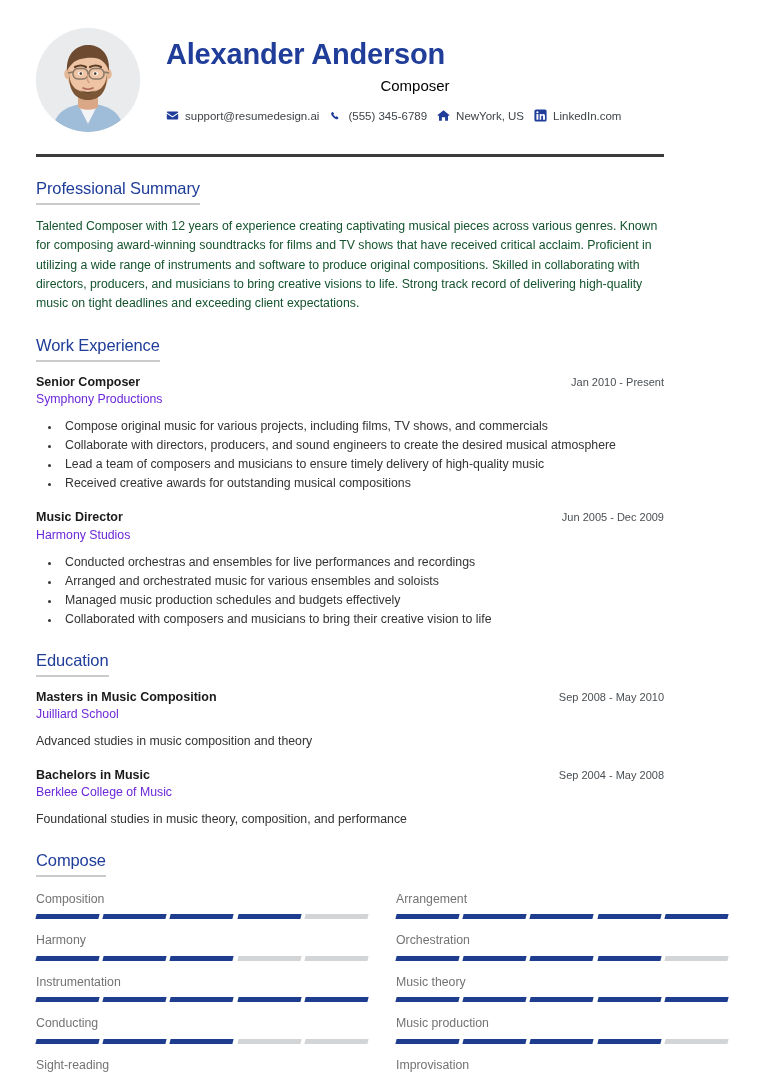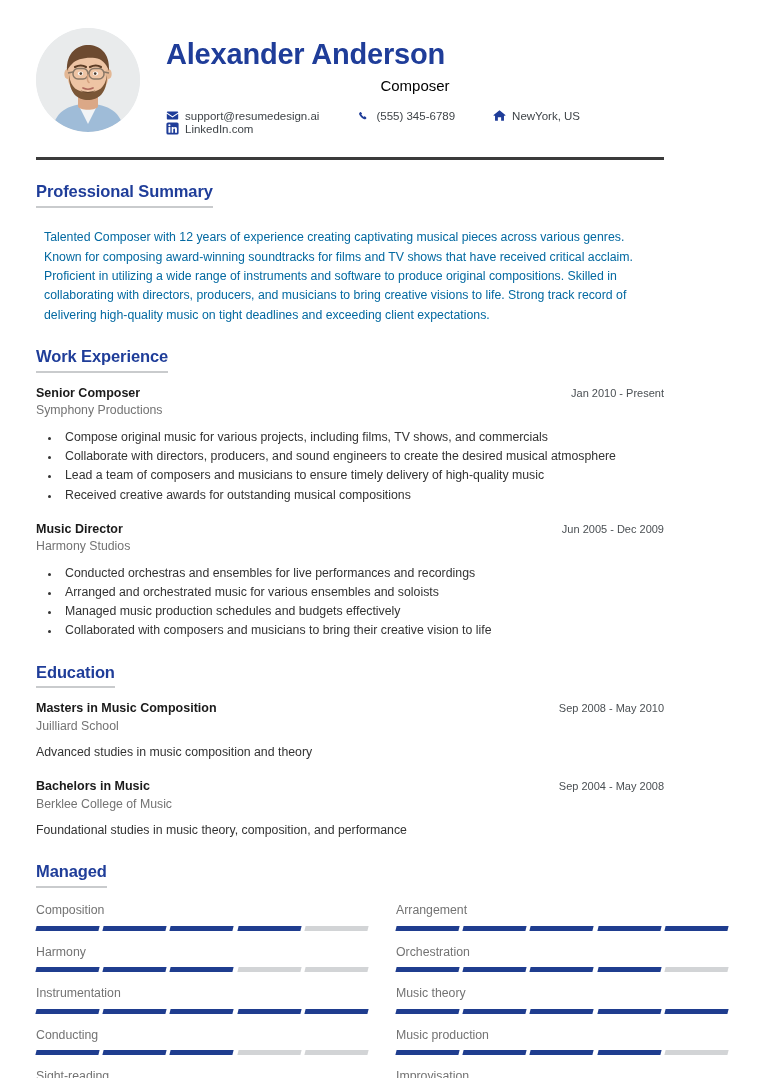"support@resumedesign.ai" .contact-item { margin-right: 38px -> 10px }
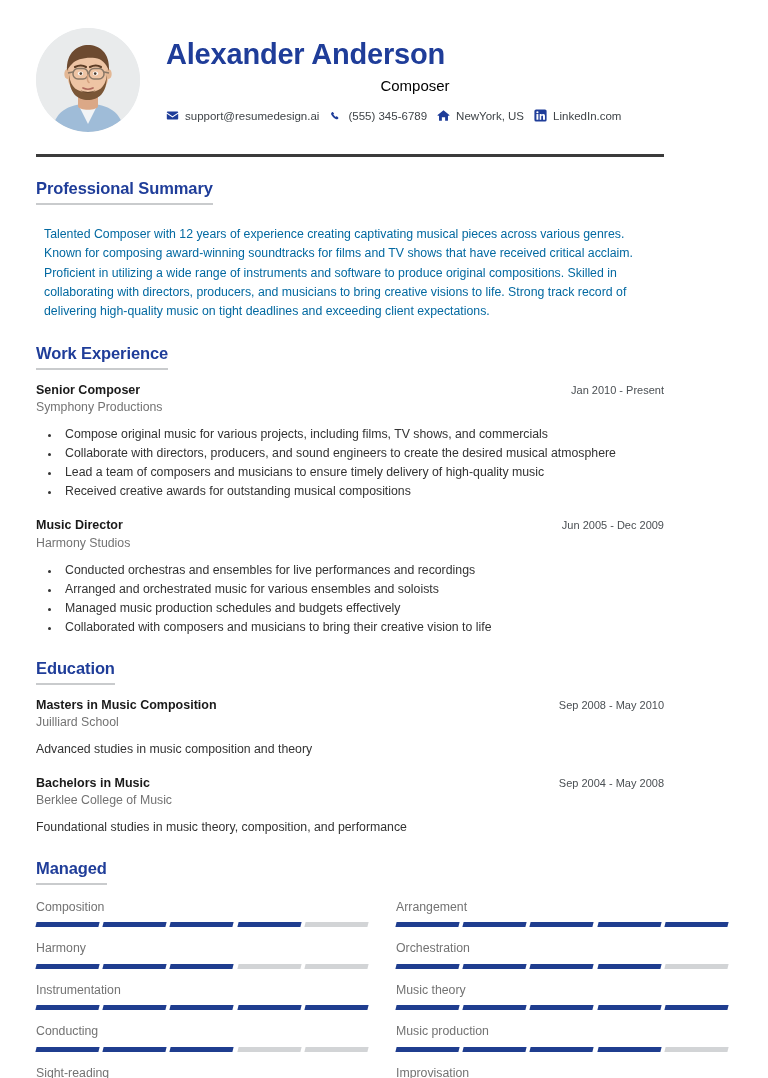"Professional Summary" .section-title { font-weight: bold -> normal }
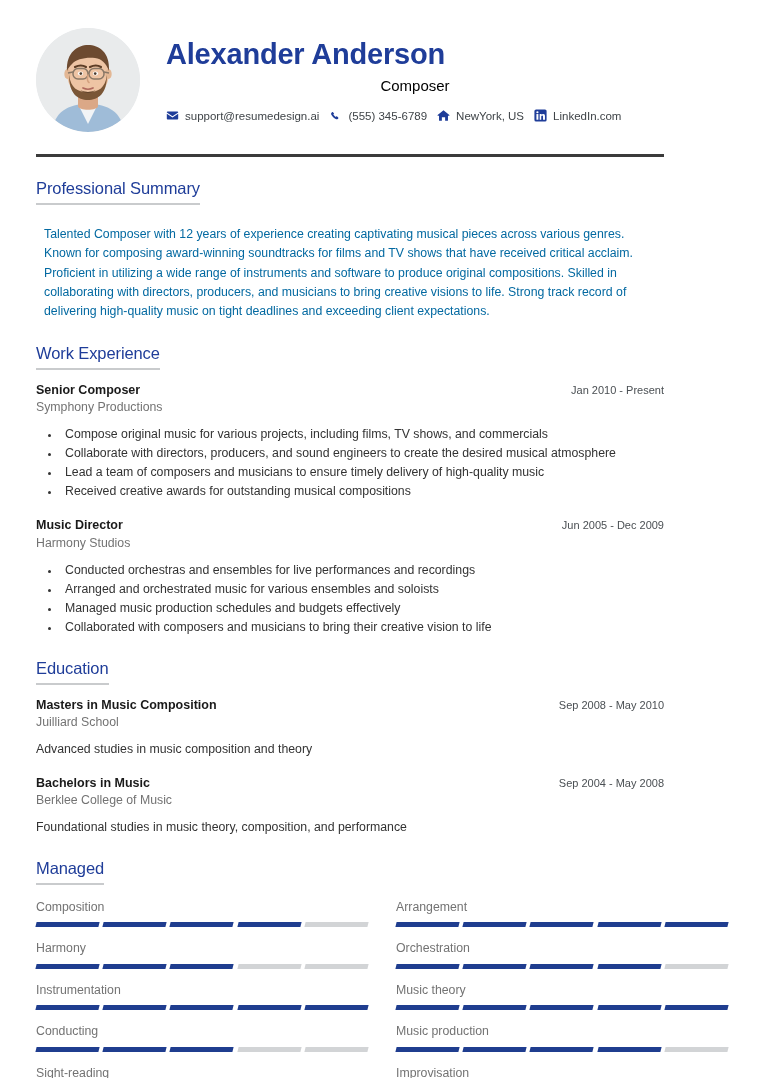"Talented Composer with 12 years" .summary-text { color: #0369a1 -> #14532d; margin: 8px -> 0 }
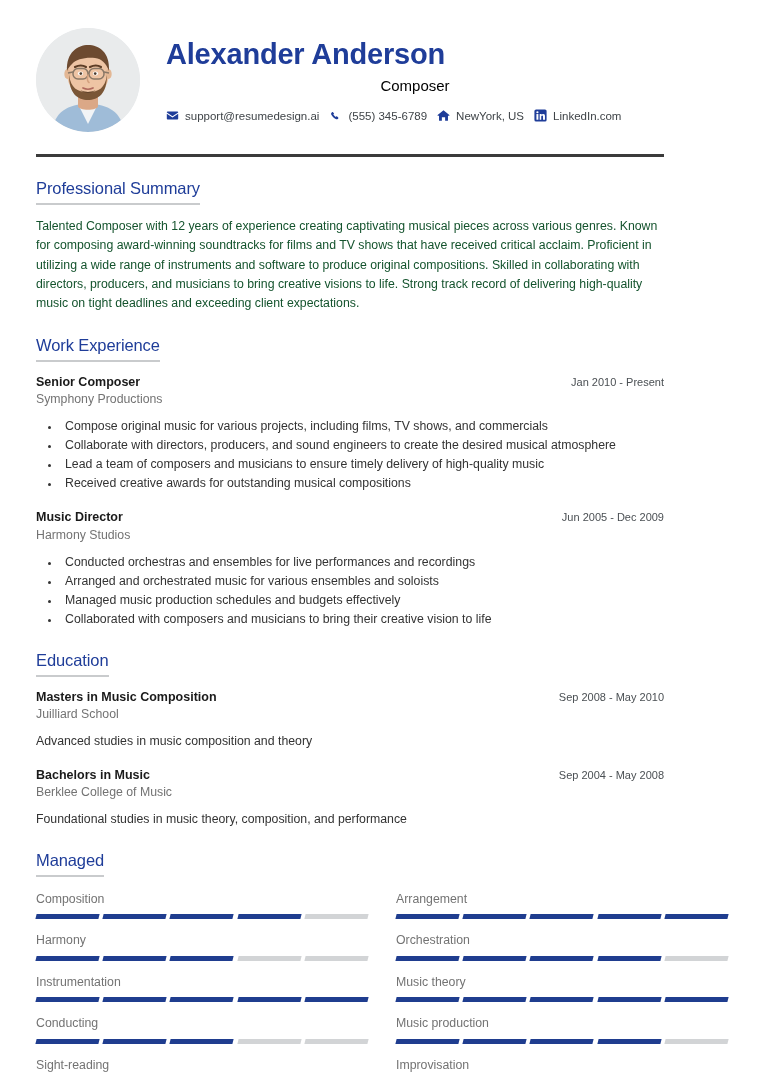"Symphony Productions" .entry-org { color: #737373 -> #6d28d9 }
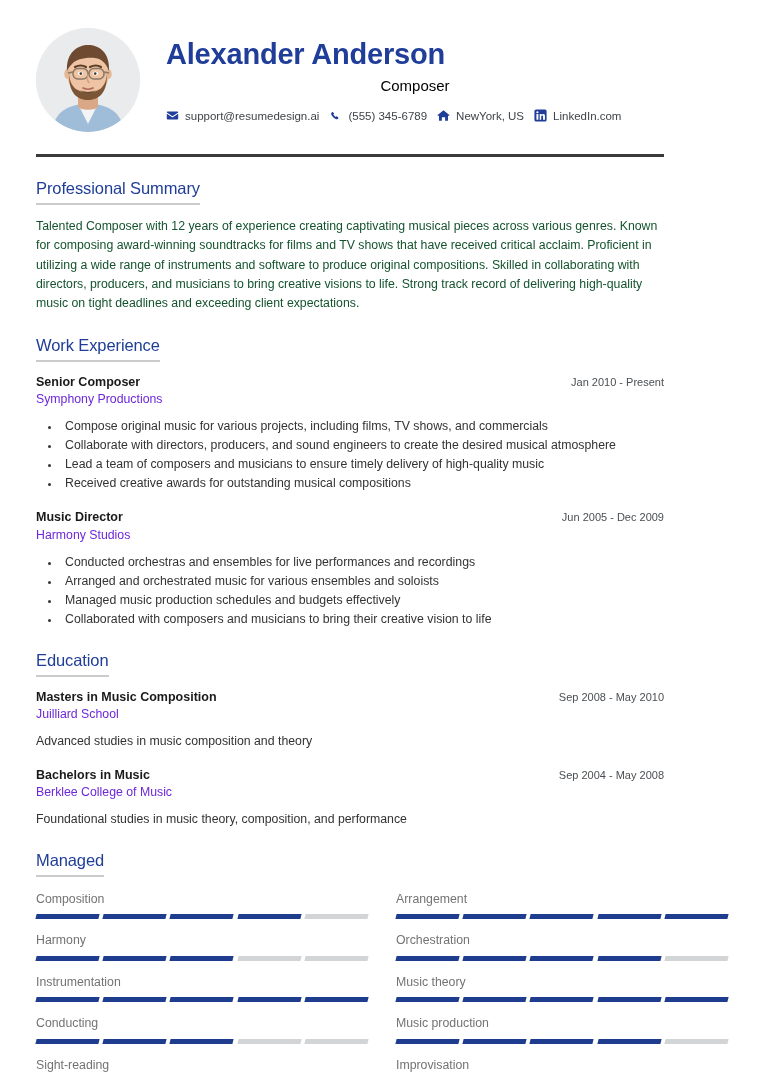"Managed" div.section-title { text: Managed -> Compose }
